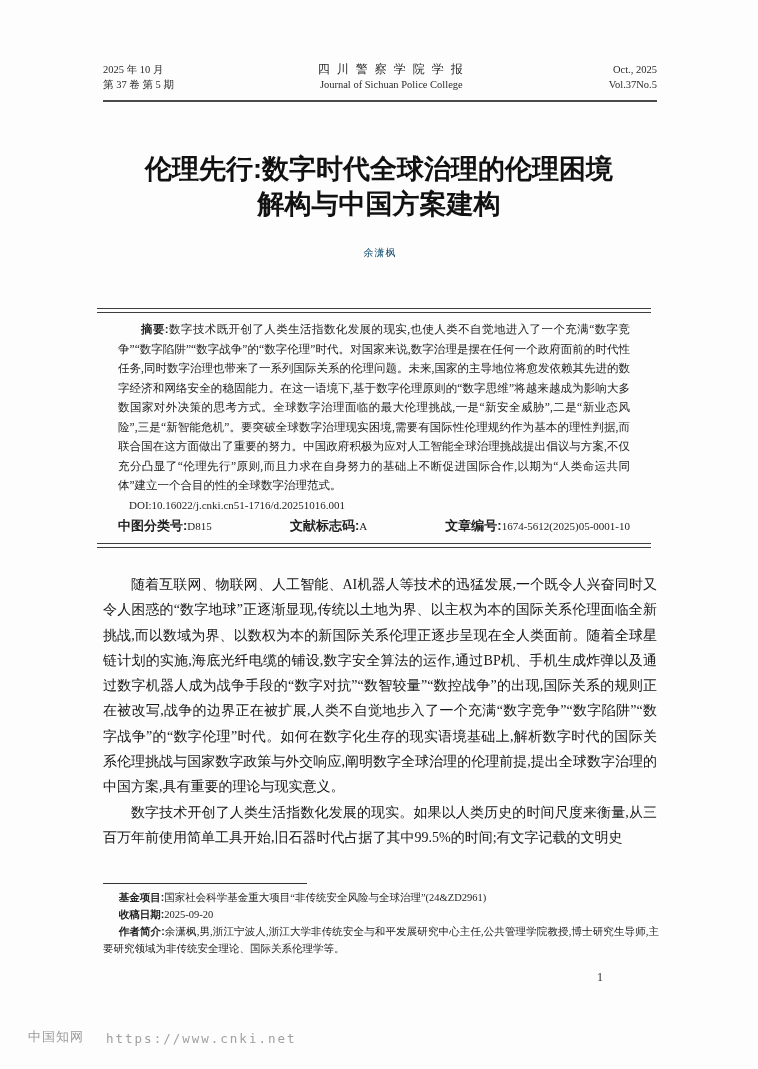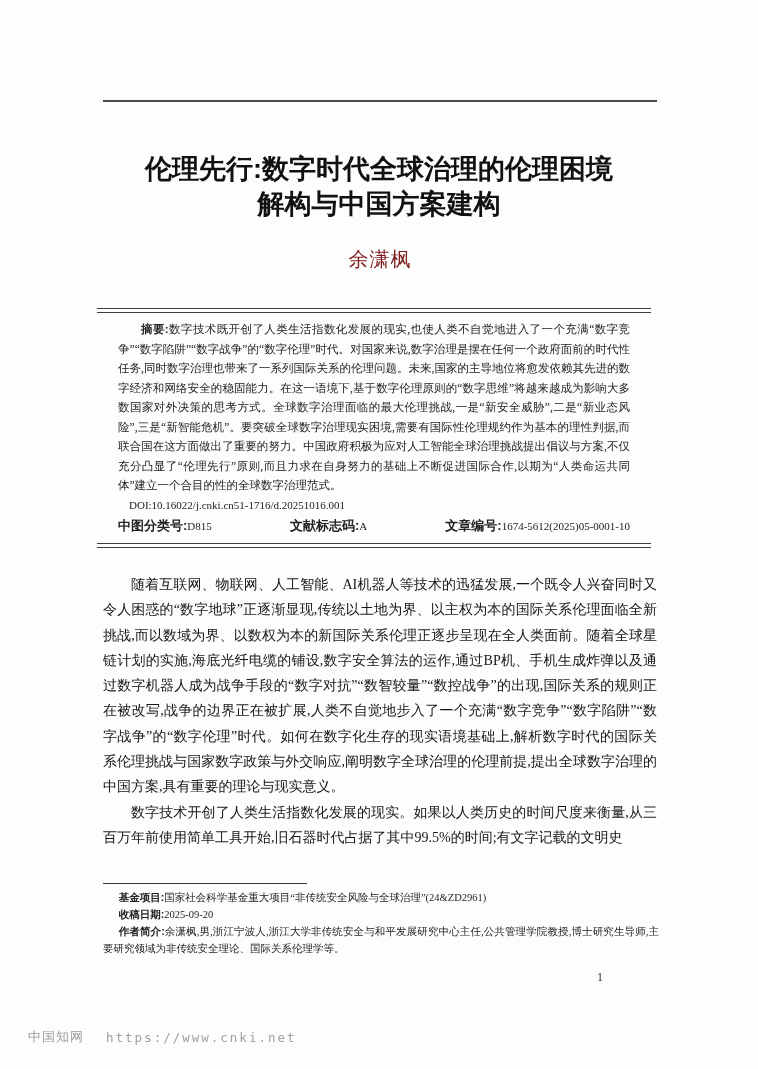"2025 年 10 月" div.jheader { html: none -> <div> <div> <div>2025 年 10 月</div> <div>第 37 卷 第 5 期</div> </div> <div> <div>四 川 警 察 学 院 学 报</div> <div>Journal of Sichuan Police College</div> </div> <div> <div>Oct., 2025</div> <div>Vol.37No.5</div> </div> </div> }
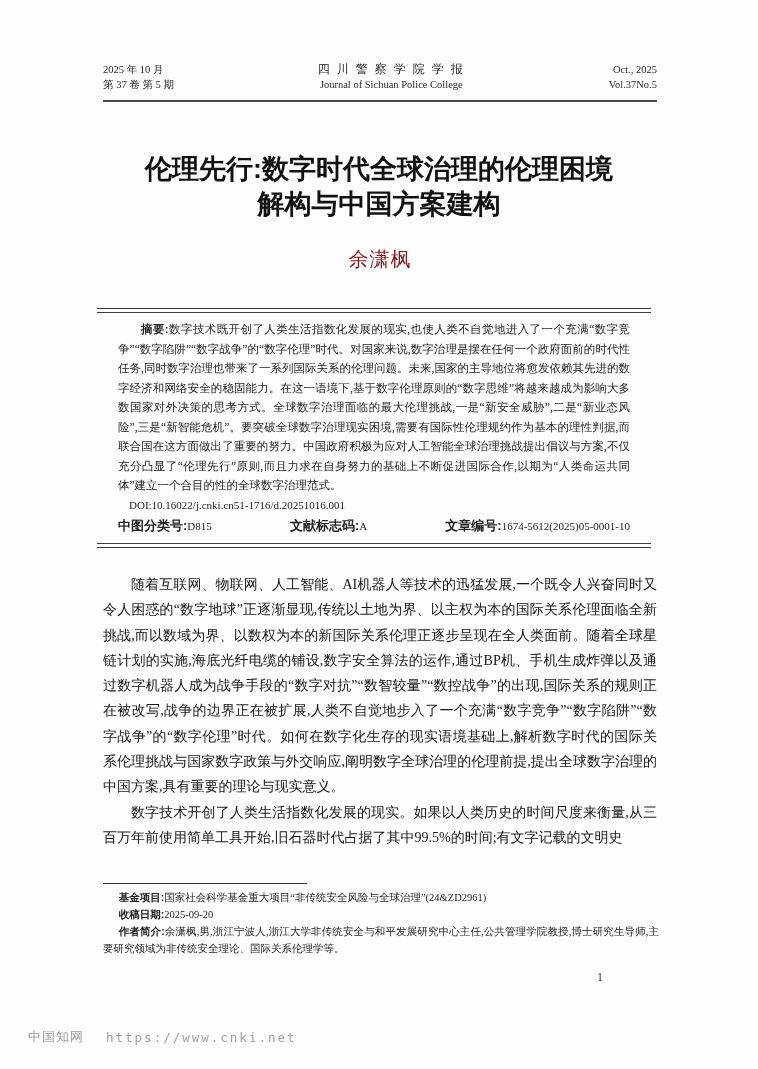"余潇枫" .author { color: #7f1d1d -> #0c4a6e; font-size: 20px -> 10px }
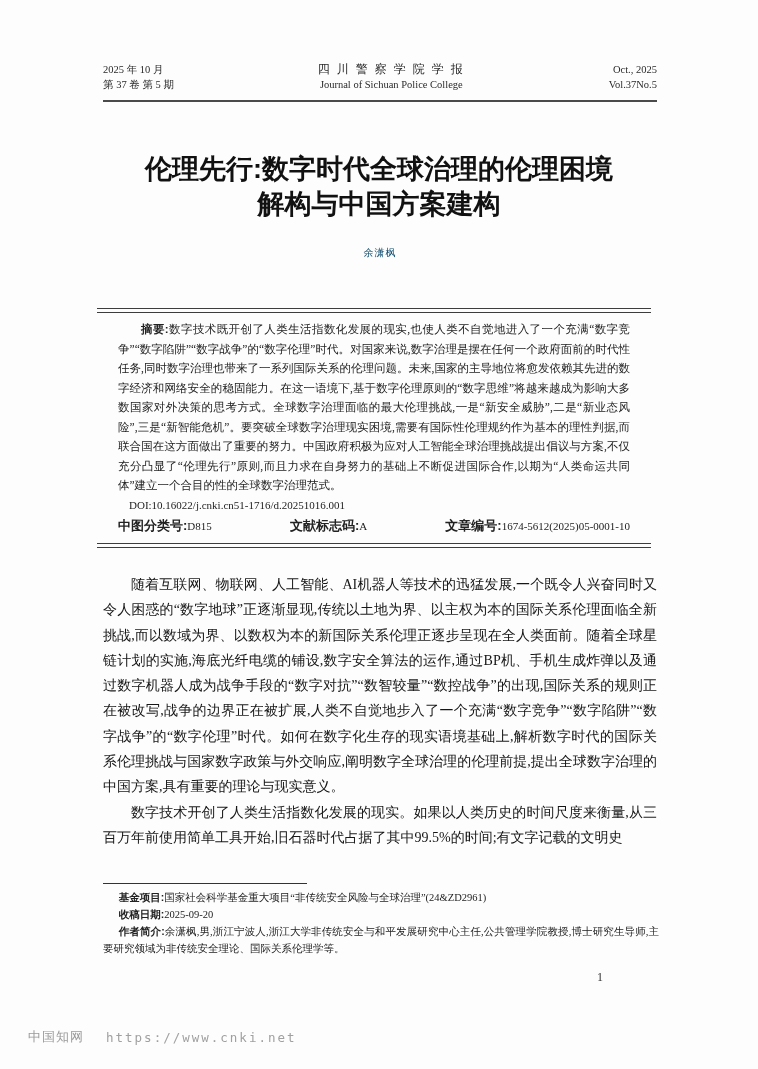"中国知网" .watermark { align-items: center -> flex-end }
